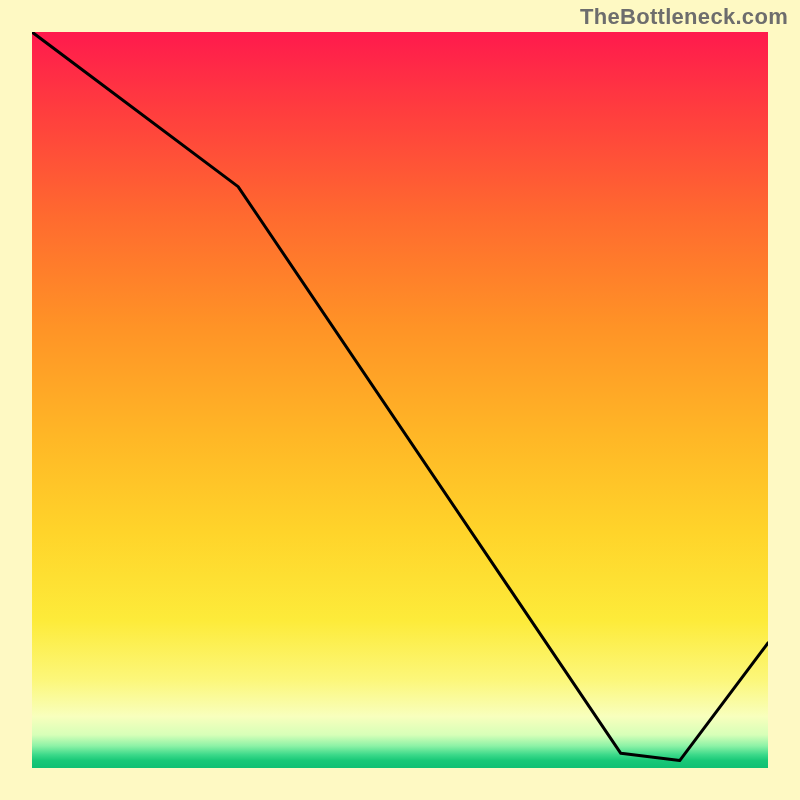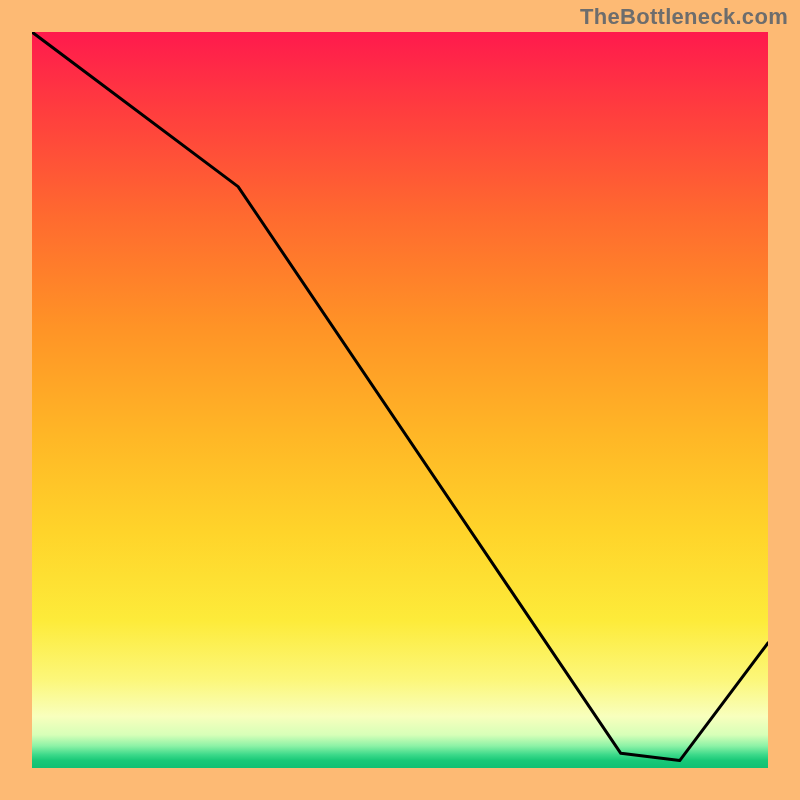"TheBottleneck.com" .frame { background: #fdba74 -> #fef9c3 }
